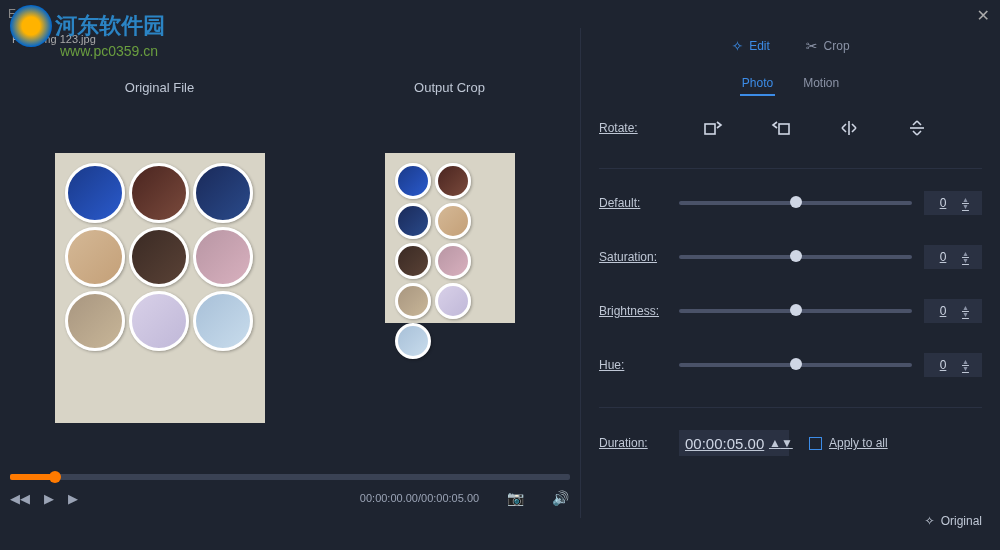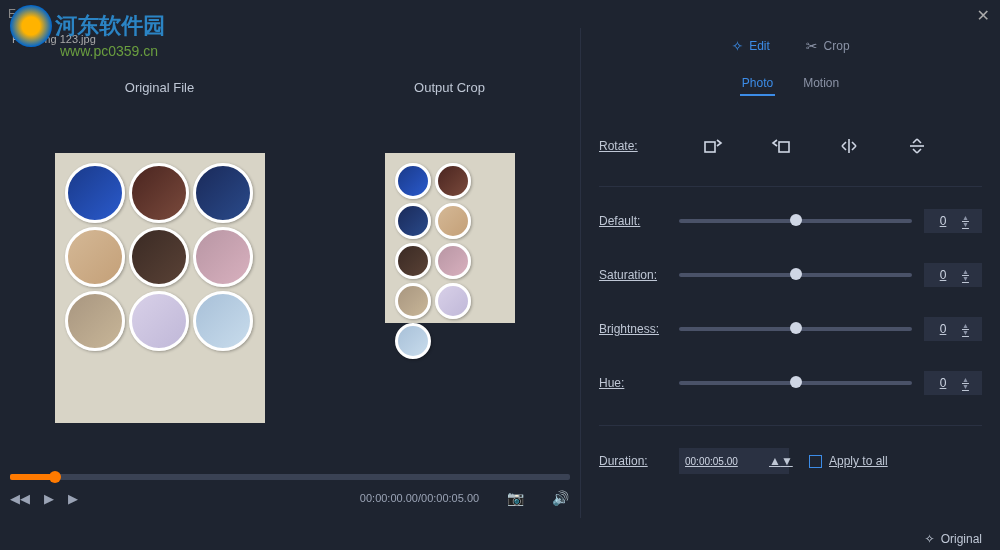"Photo" .sub-tabs { margin-bottom: 40px -> 22px }
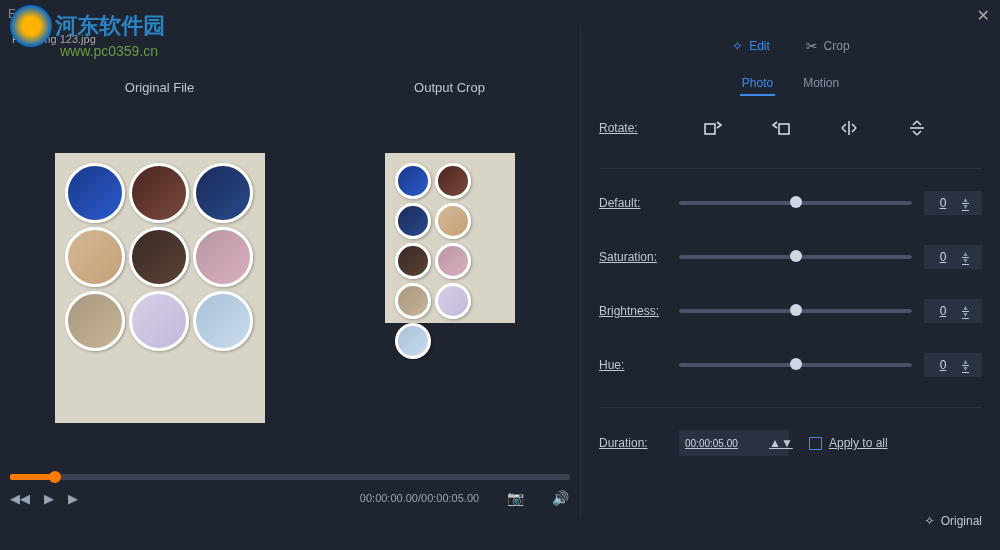"00:00:05.00" .dur-spin input { font-size: 10px -> 15px }
